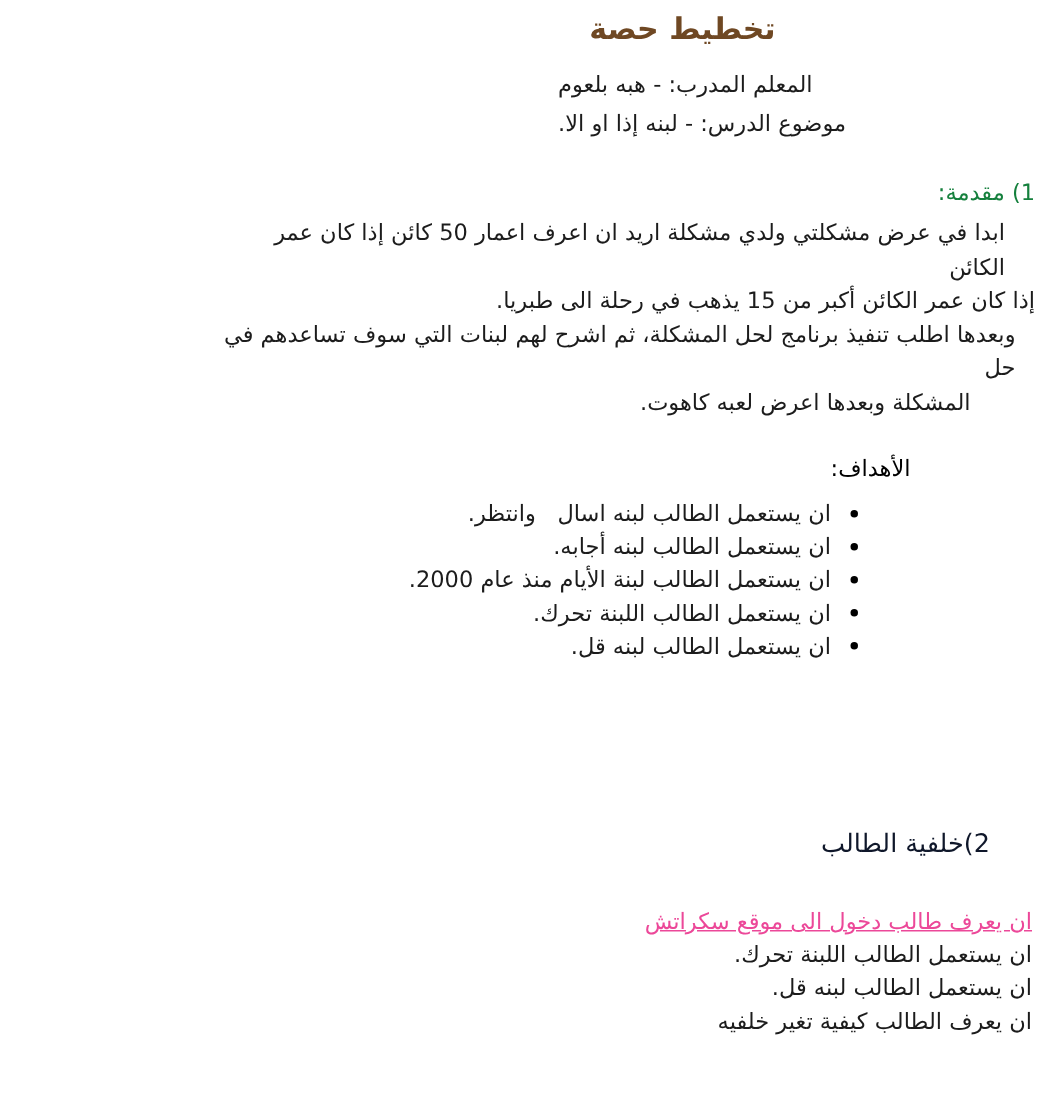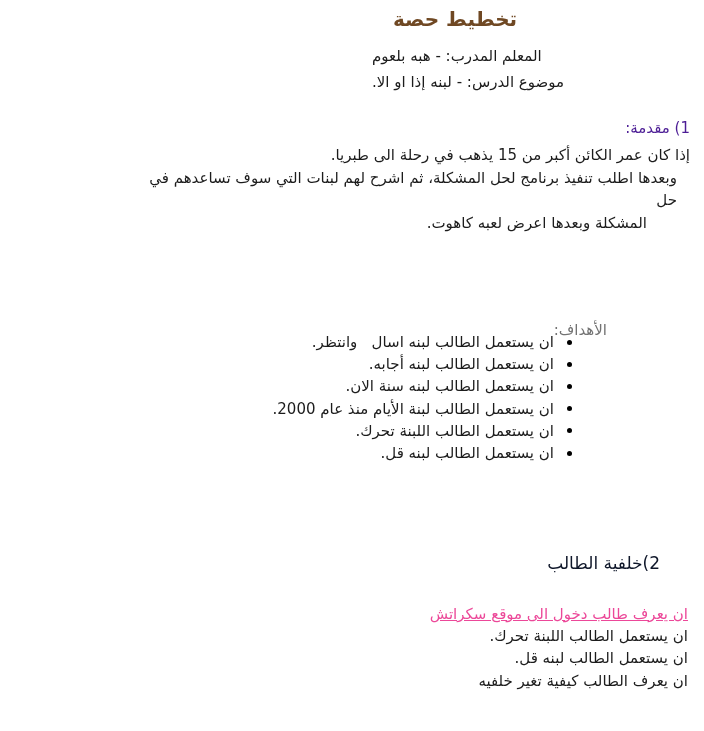"1) مقدمة:" .h-intro { color: #4c1d95 -> #15803d }
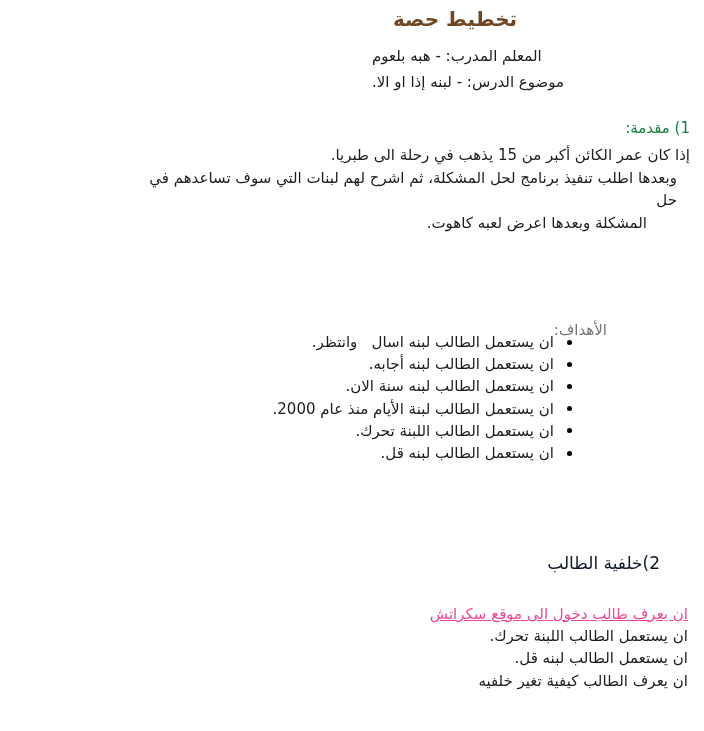"ابدا في عرض مشكلتي ولدي" span.line { html: none -> <span>ابدا في عرض مشكلتي ولدي مشكلة اريد ان اعرف اعمار 50 كائن إذا كان عمر الكائن</span> }
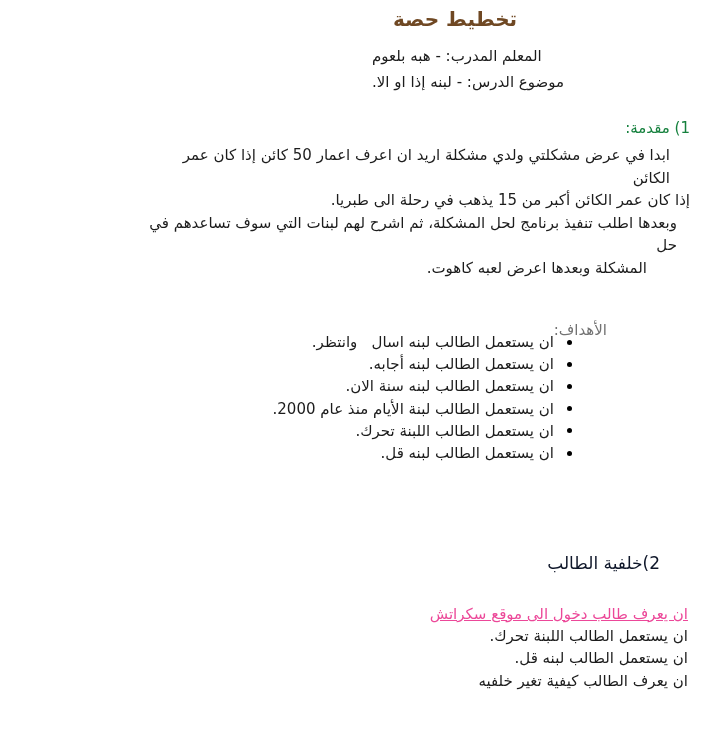"الأهداف:" .h-objectives { color: #737373 -> #000000; top: 321px -> 303px }
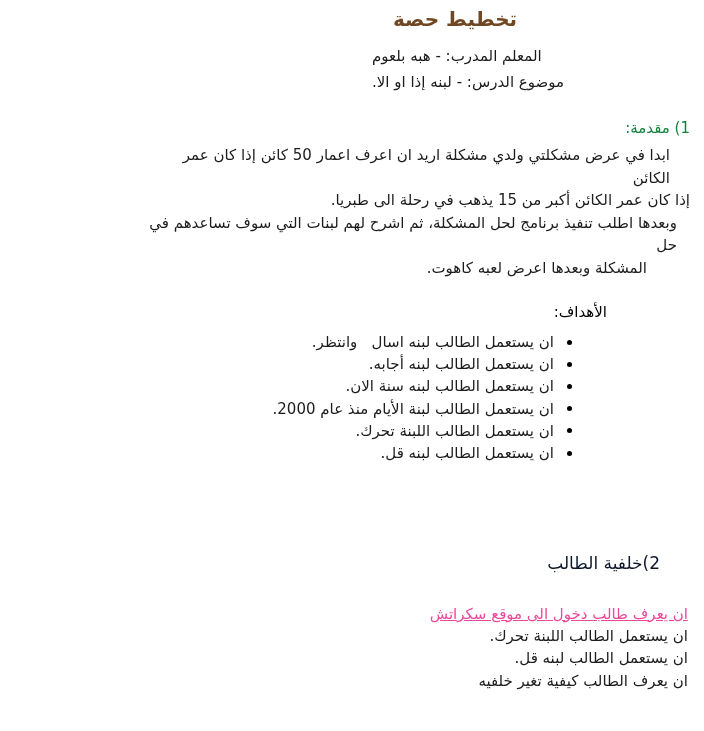"ان يستعمل الطالب لبنه سنة" div.bullet-item { html: <div> <span></span> <span>ان يستعمل الطالب لبنه سنة الان.</span> </div> -> none }
